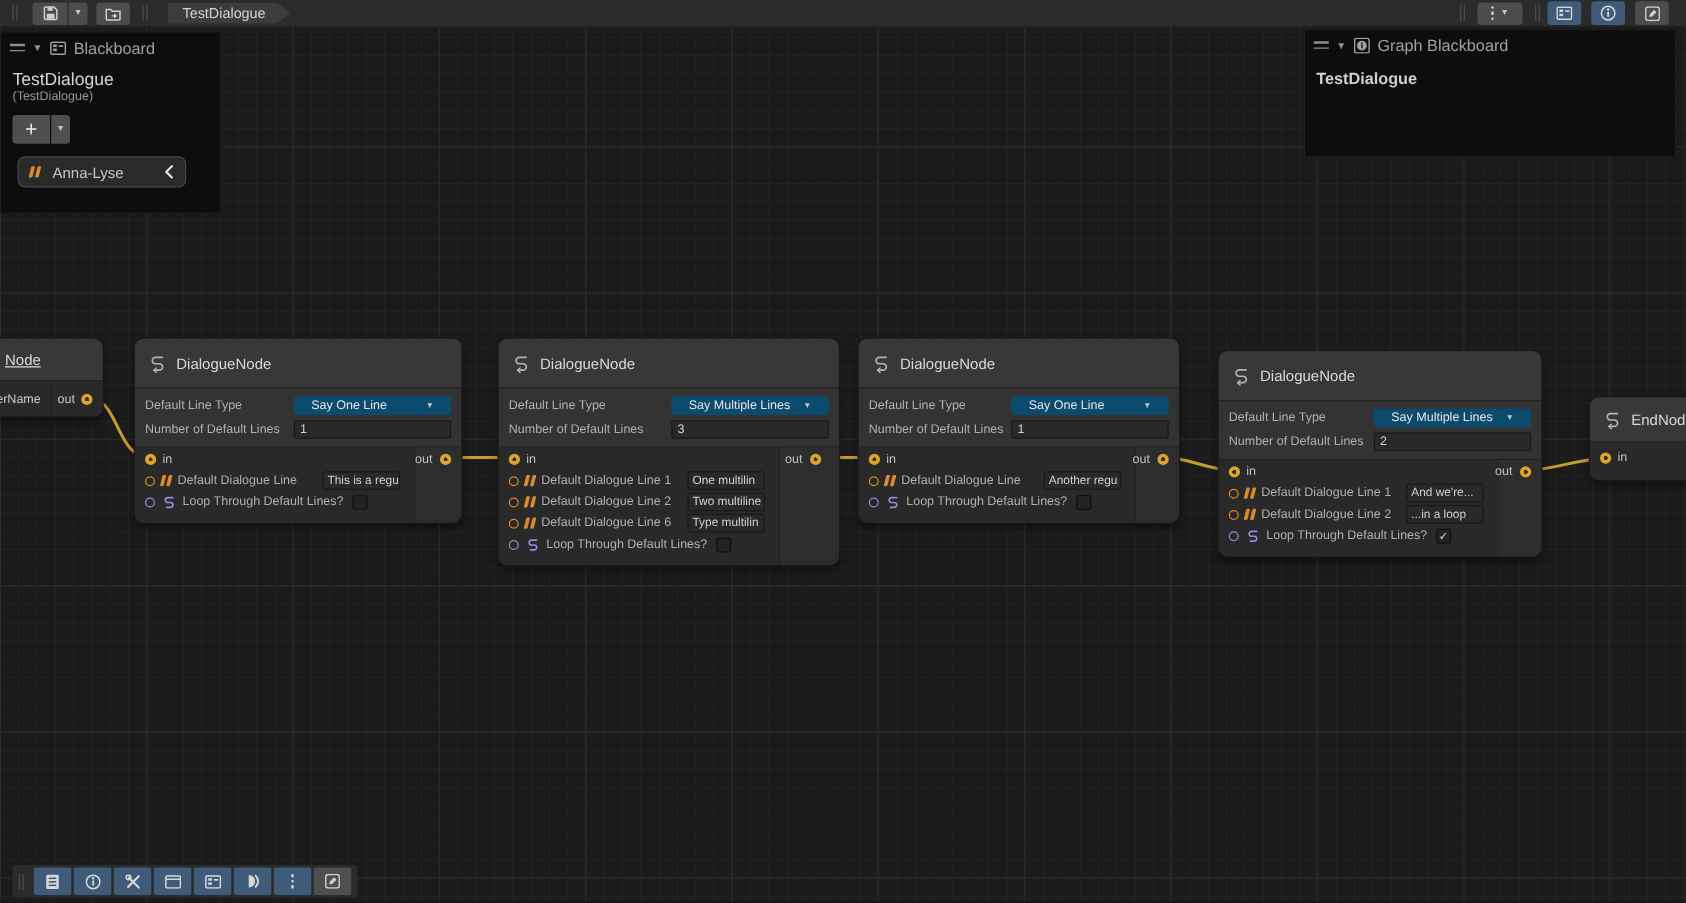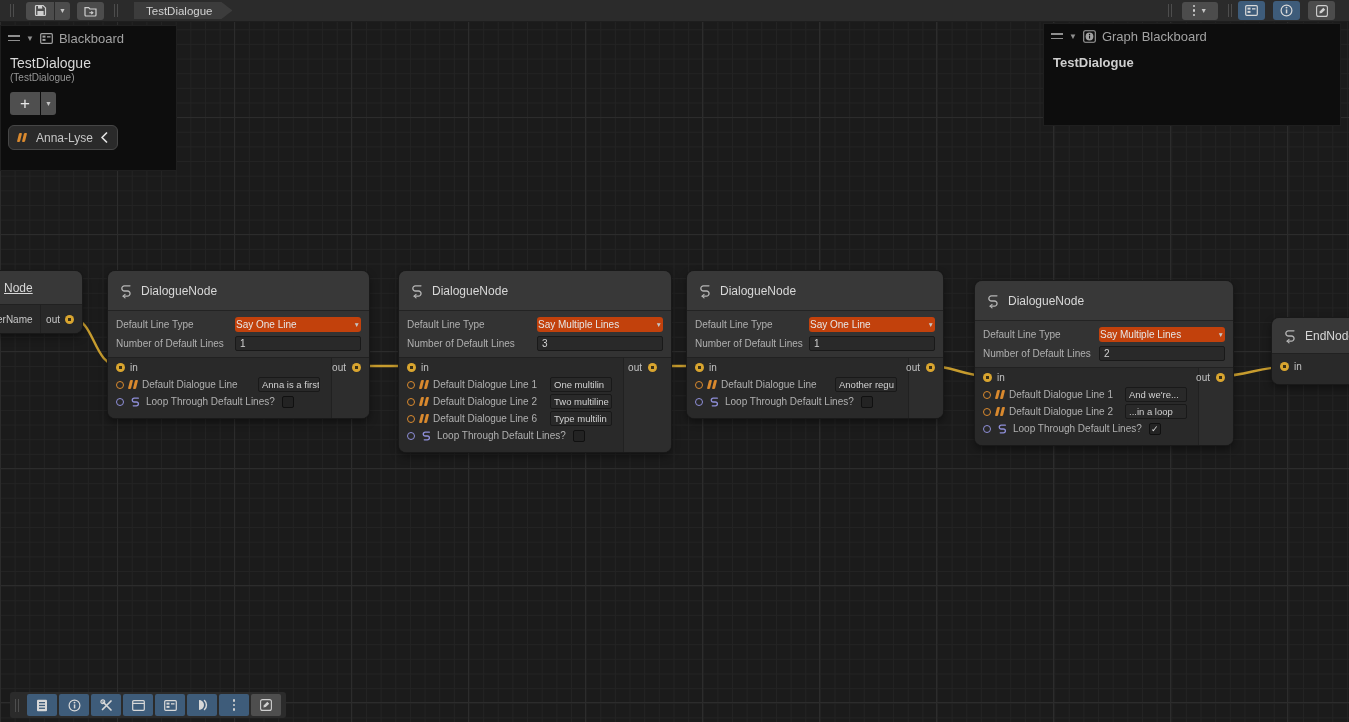"Anna-Lyse" .pill { margin: 10px 0 0 7px -> 10px 0 0 13px; width: 110px -> 135px }
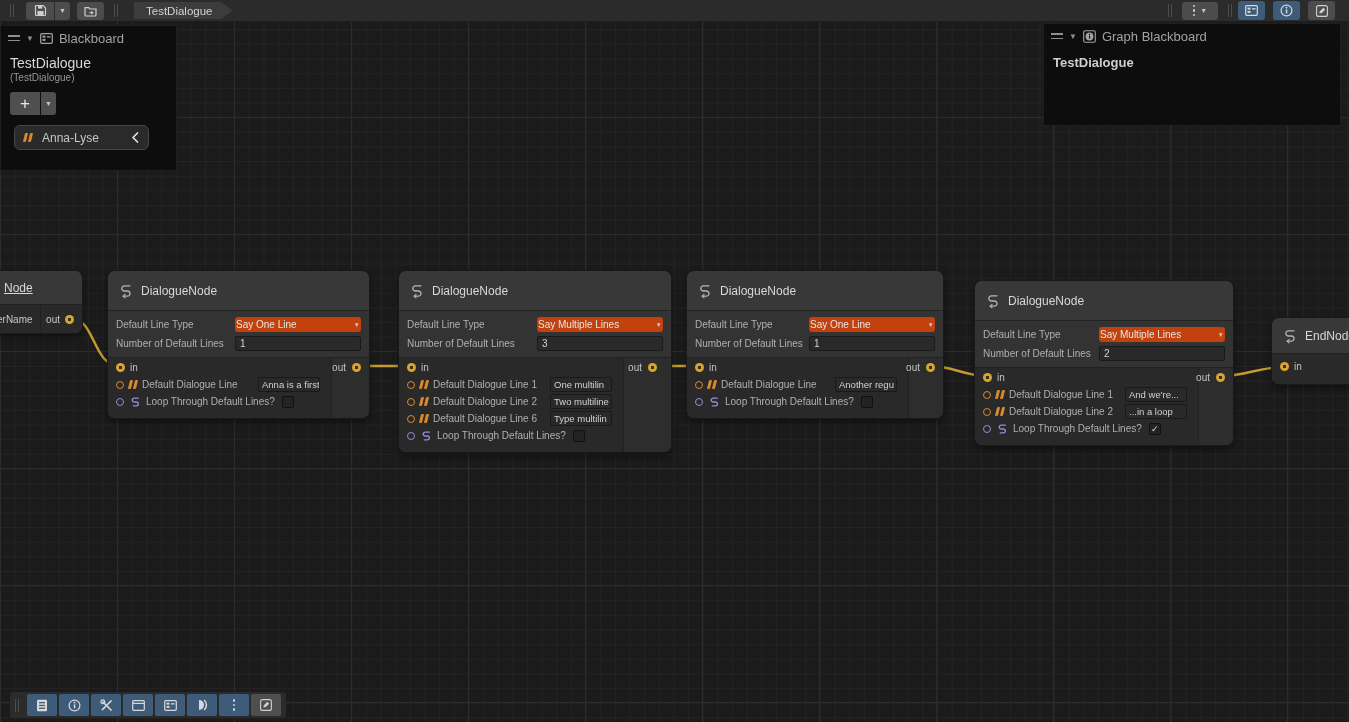"Say One Line" .dropdown { background: #c2410c -> #0c4a6e; padding: 0 1px -> 0 14px }
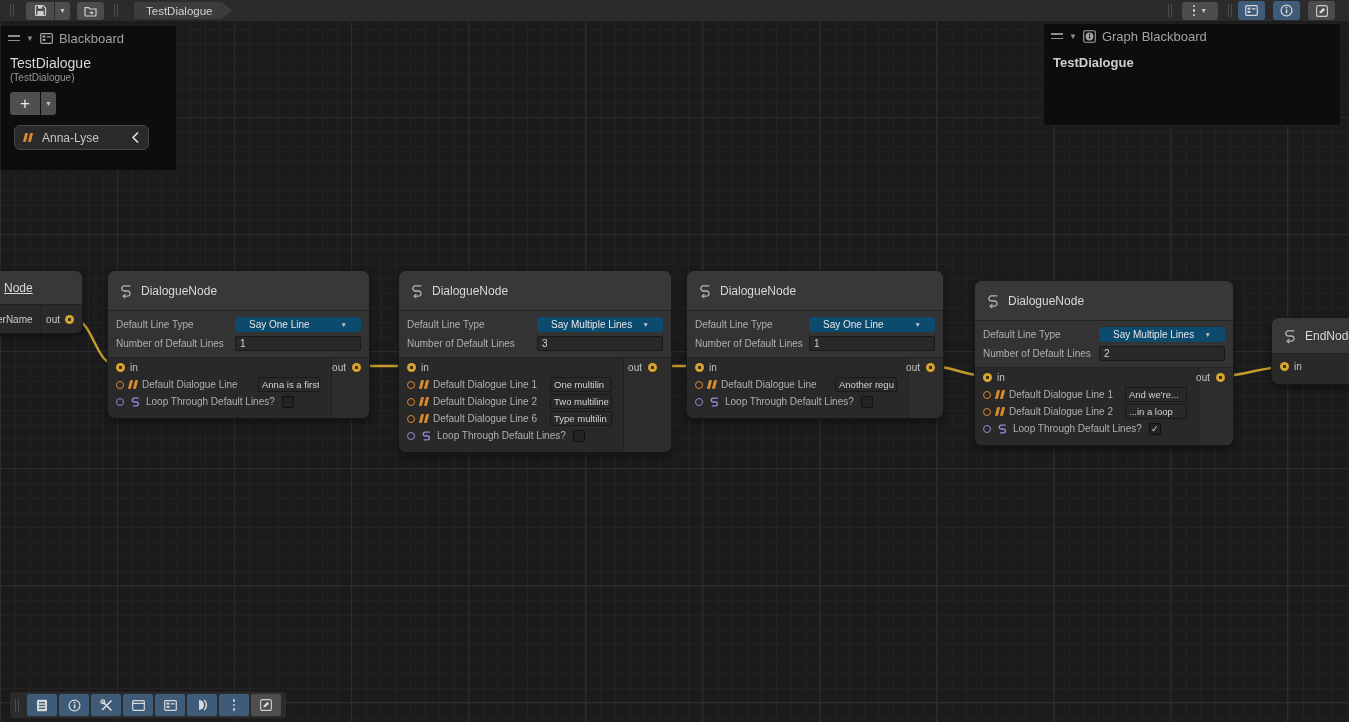"Anna is a first" div.line-field { text: Anna is a first -> This is a regu }
